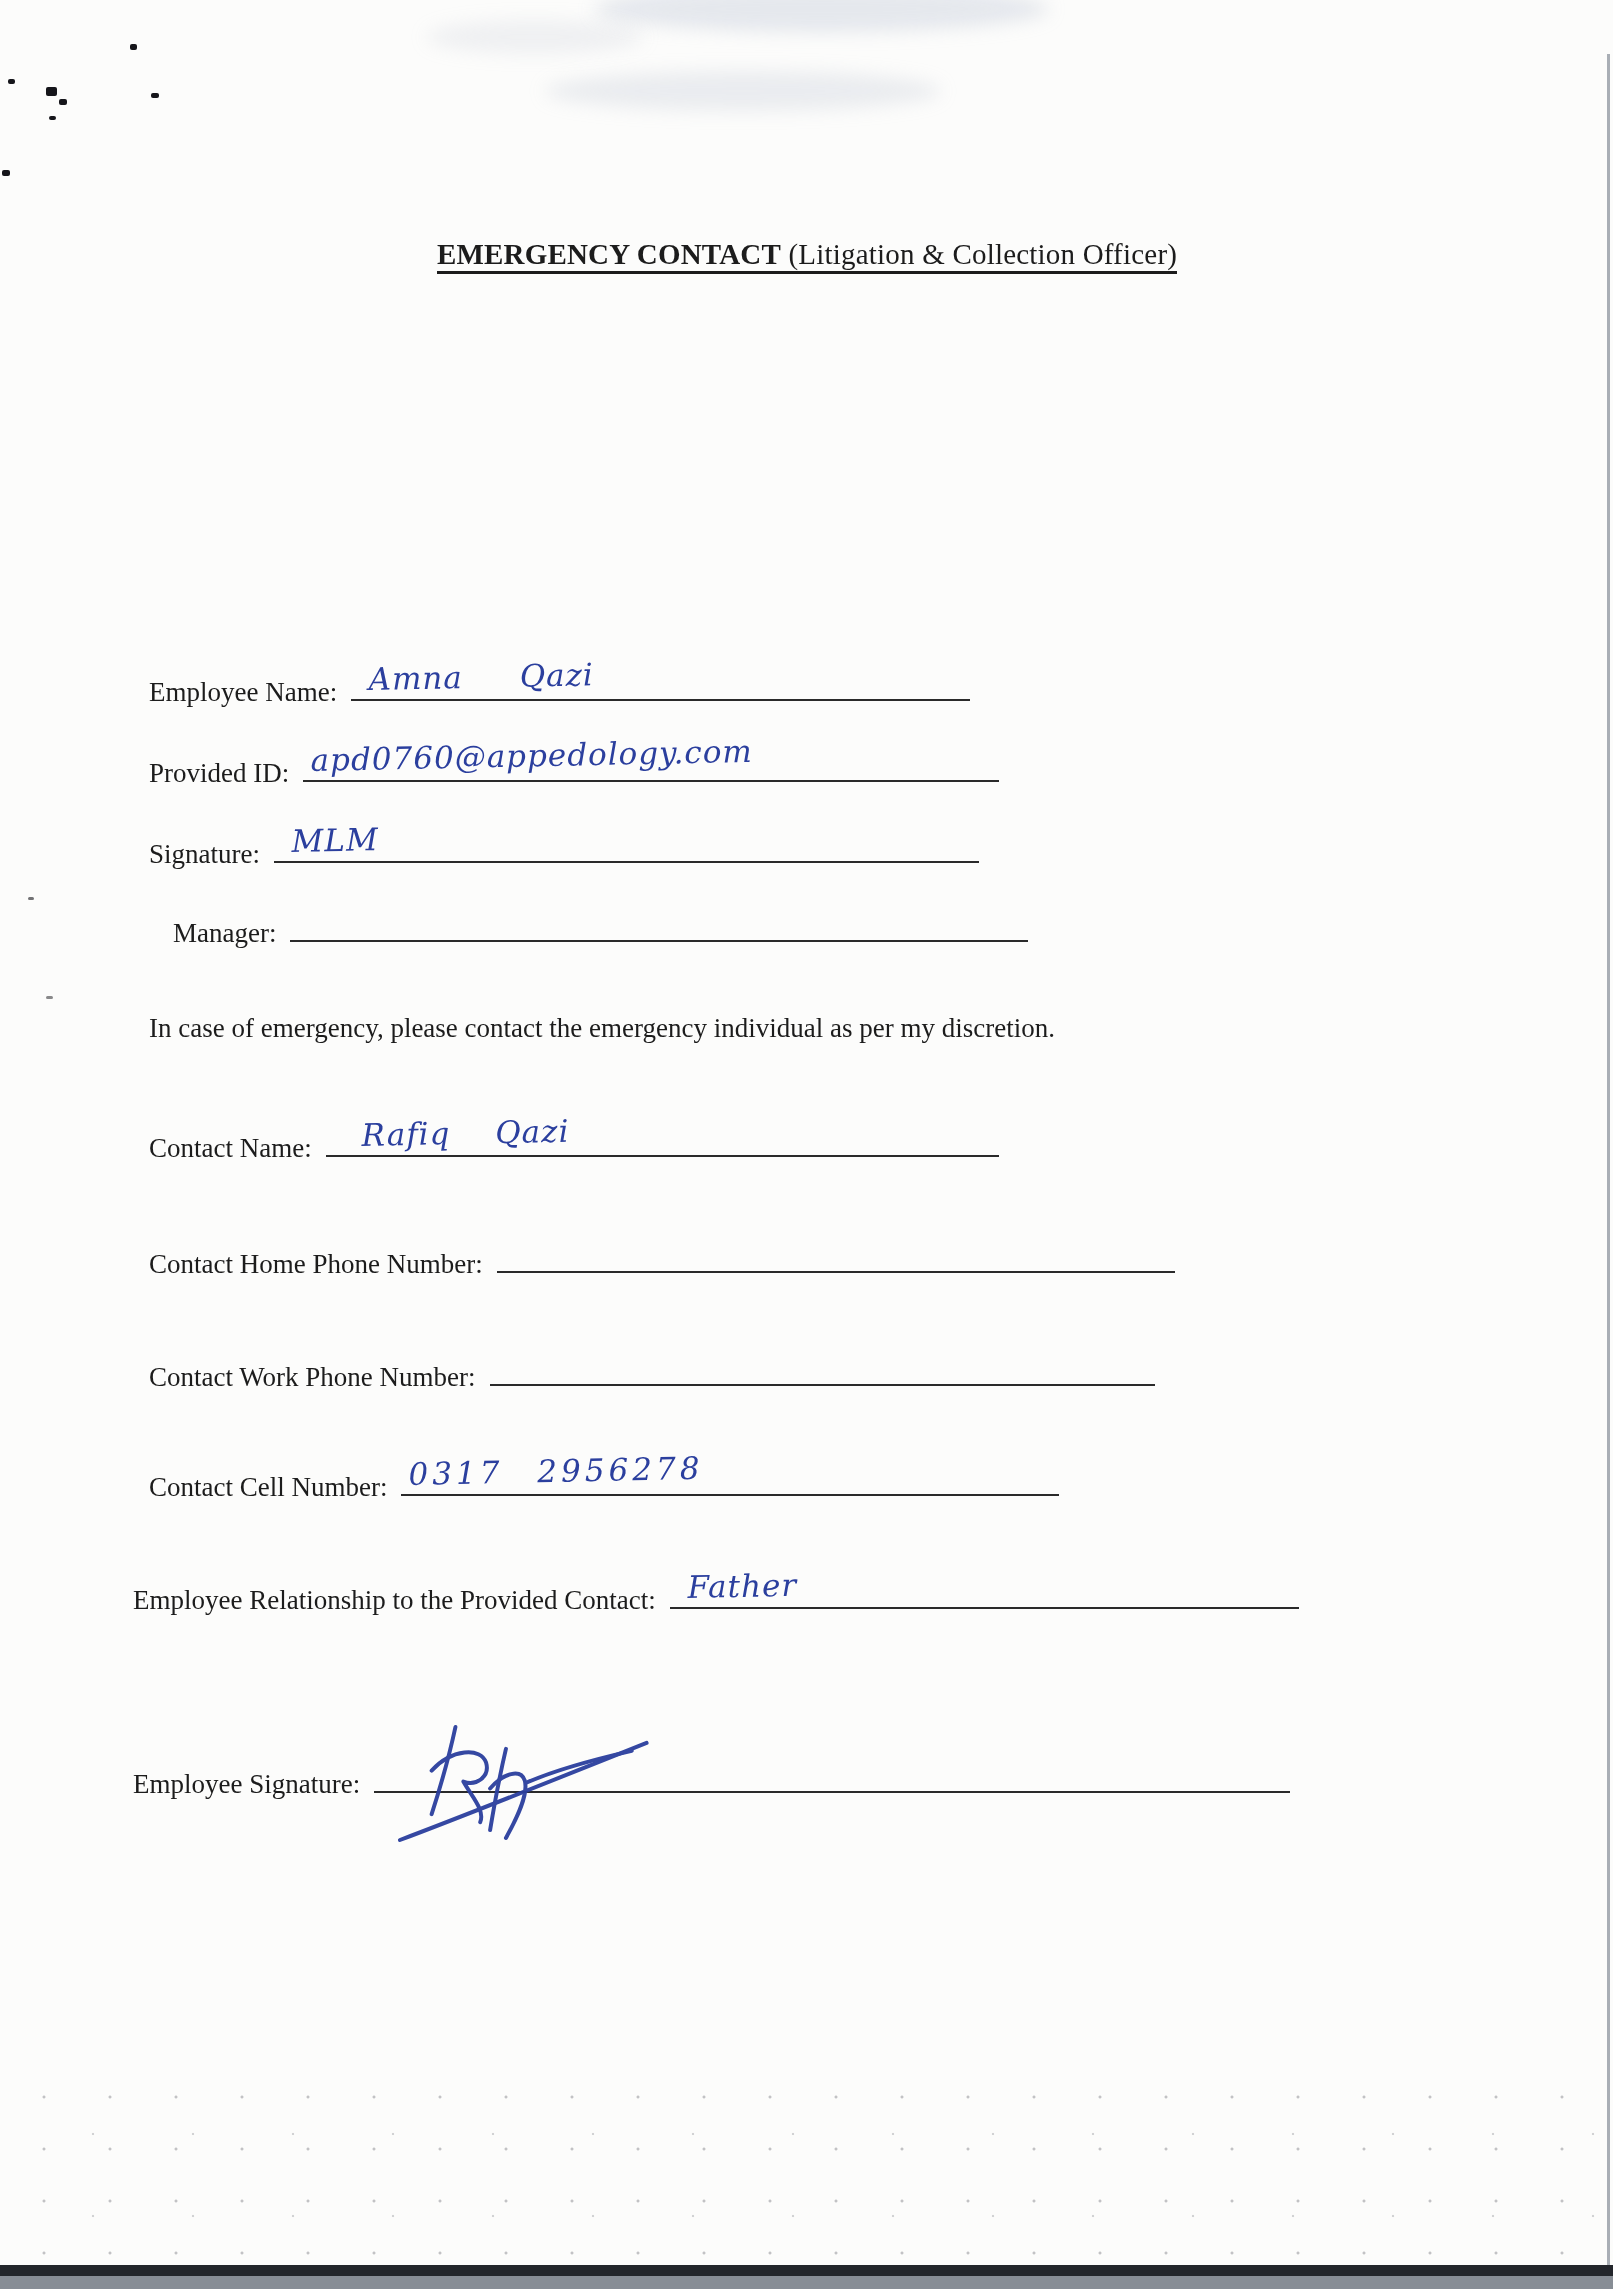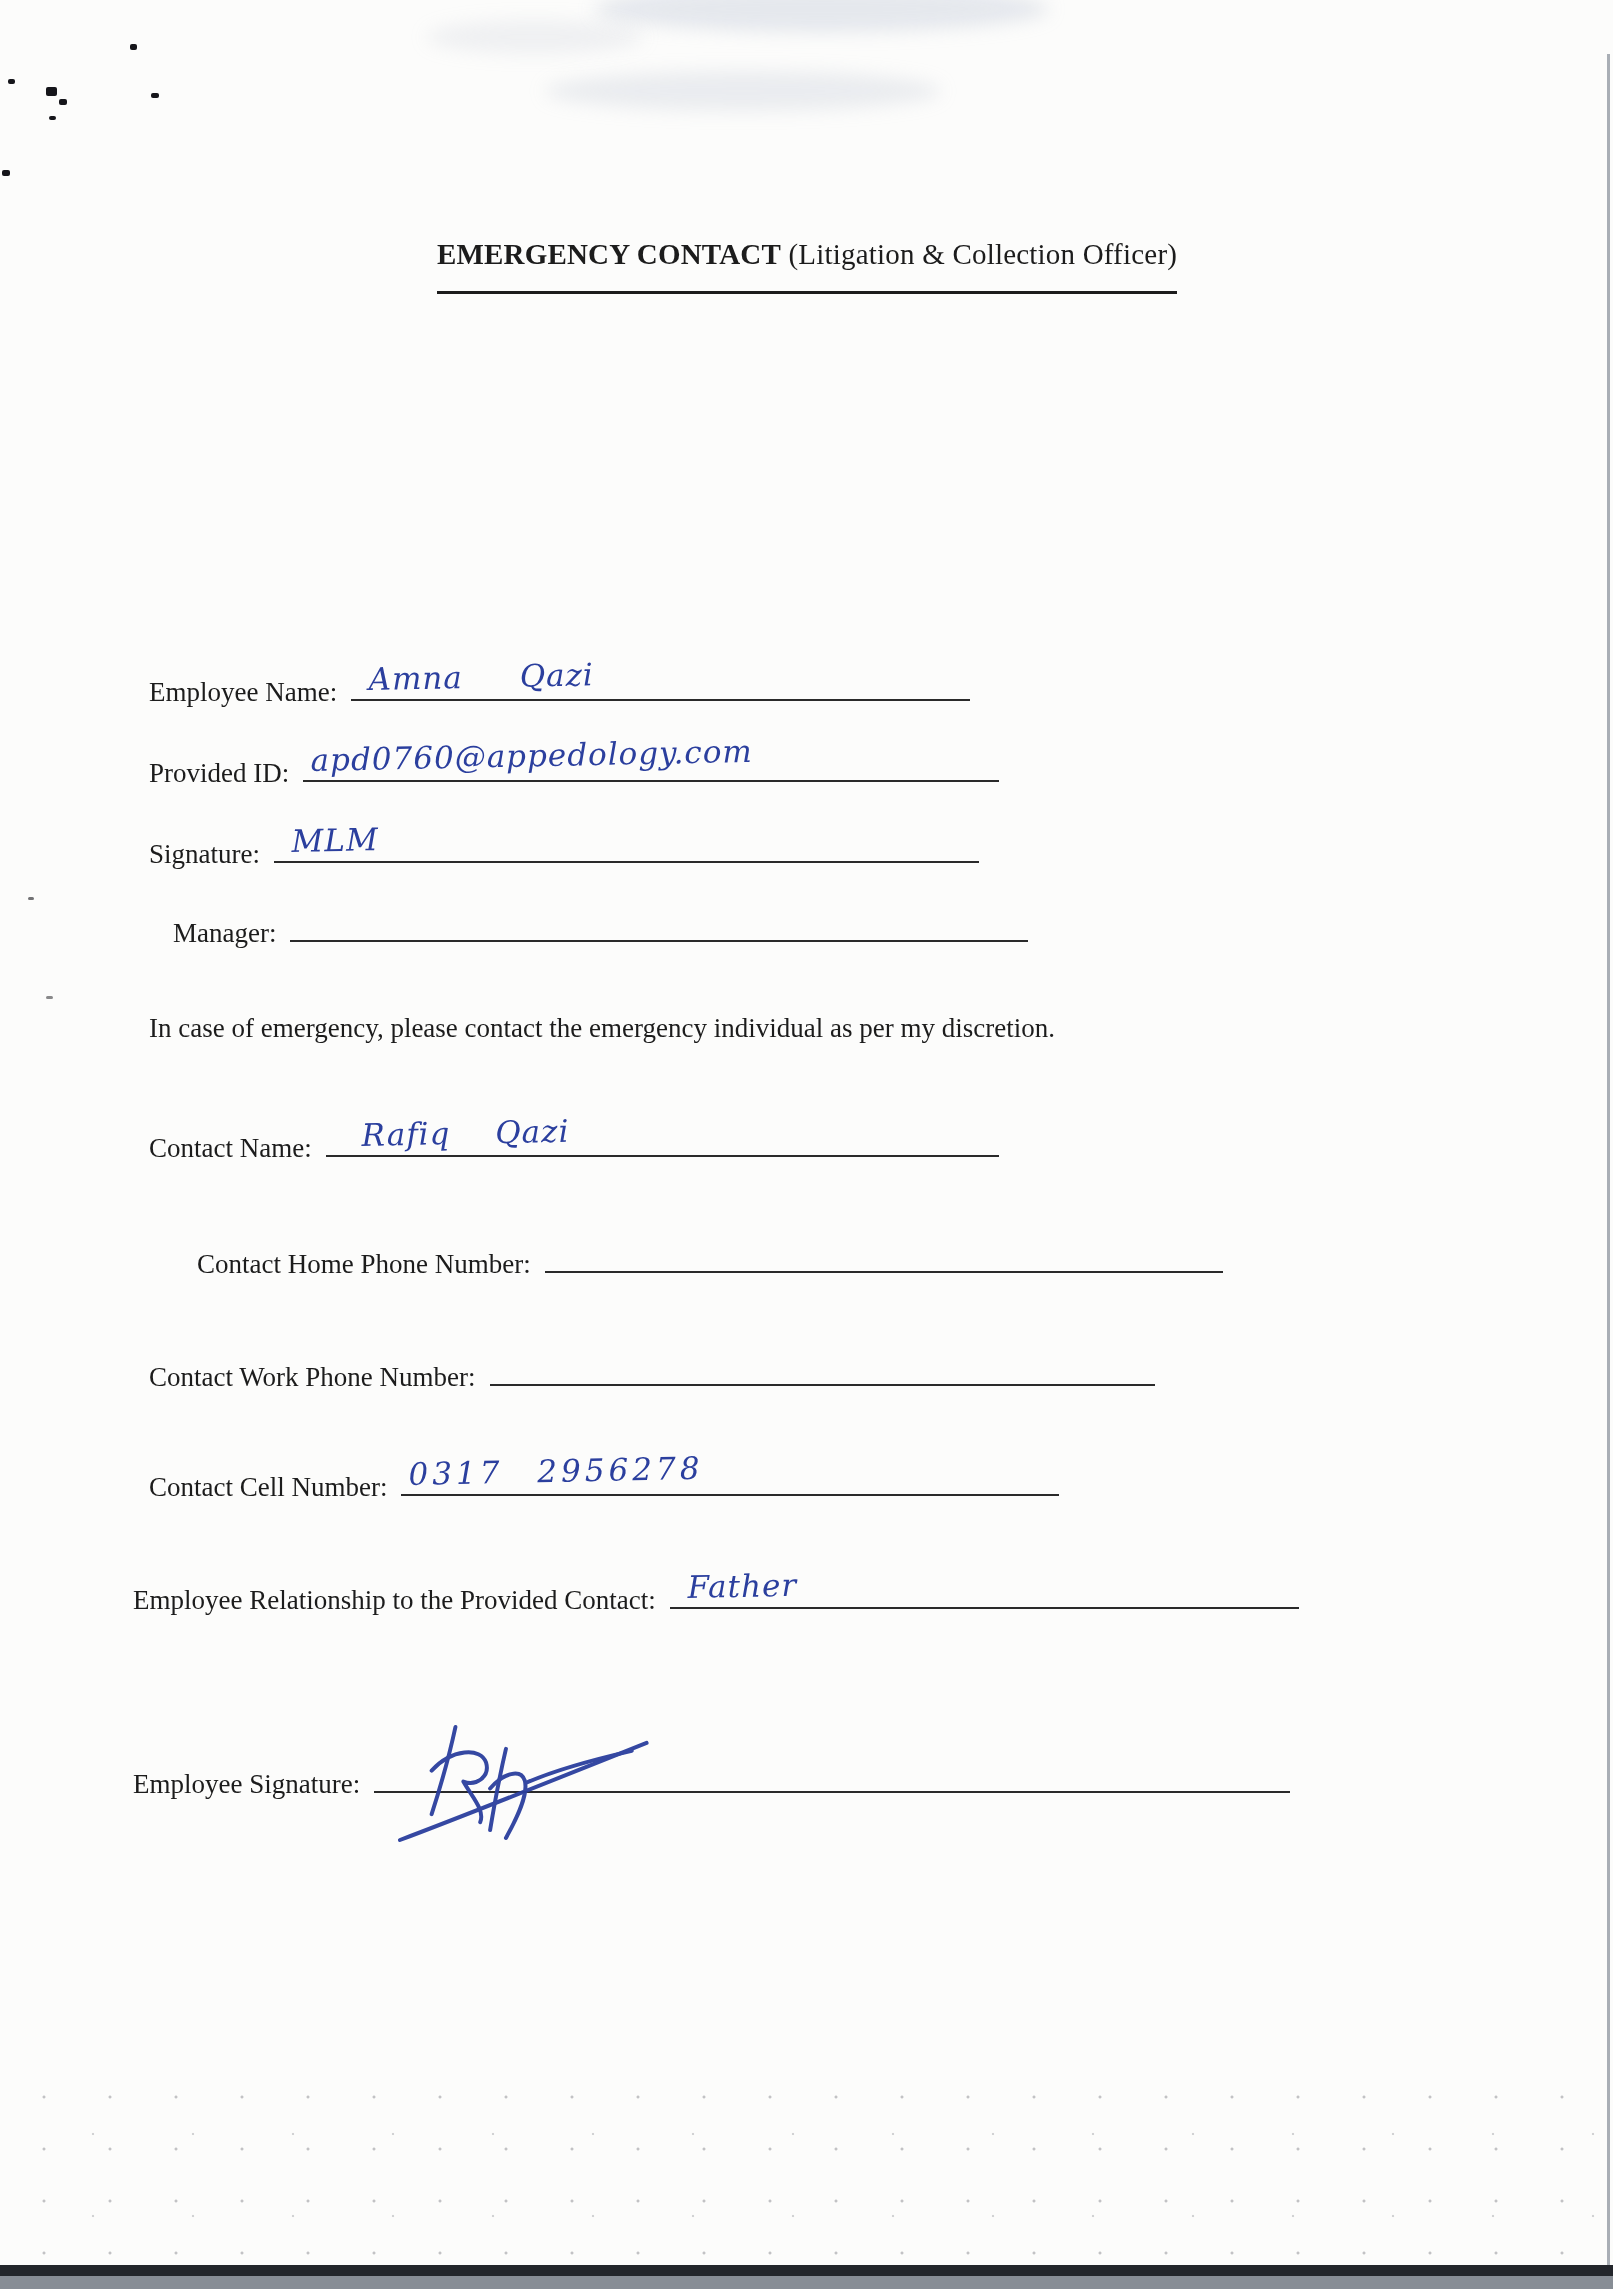"EMERGENCY CONTACT (Litigation &" .title-inner { padding-bottom: 20px -> 0 }
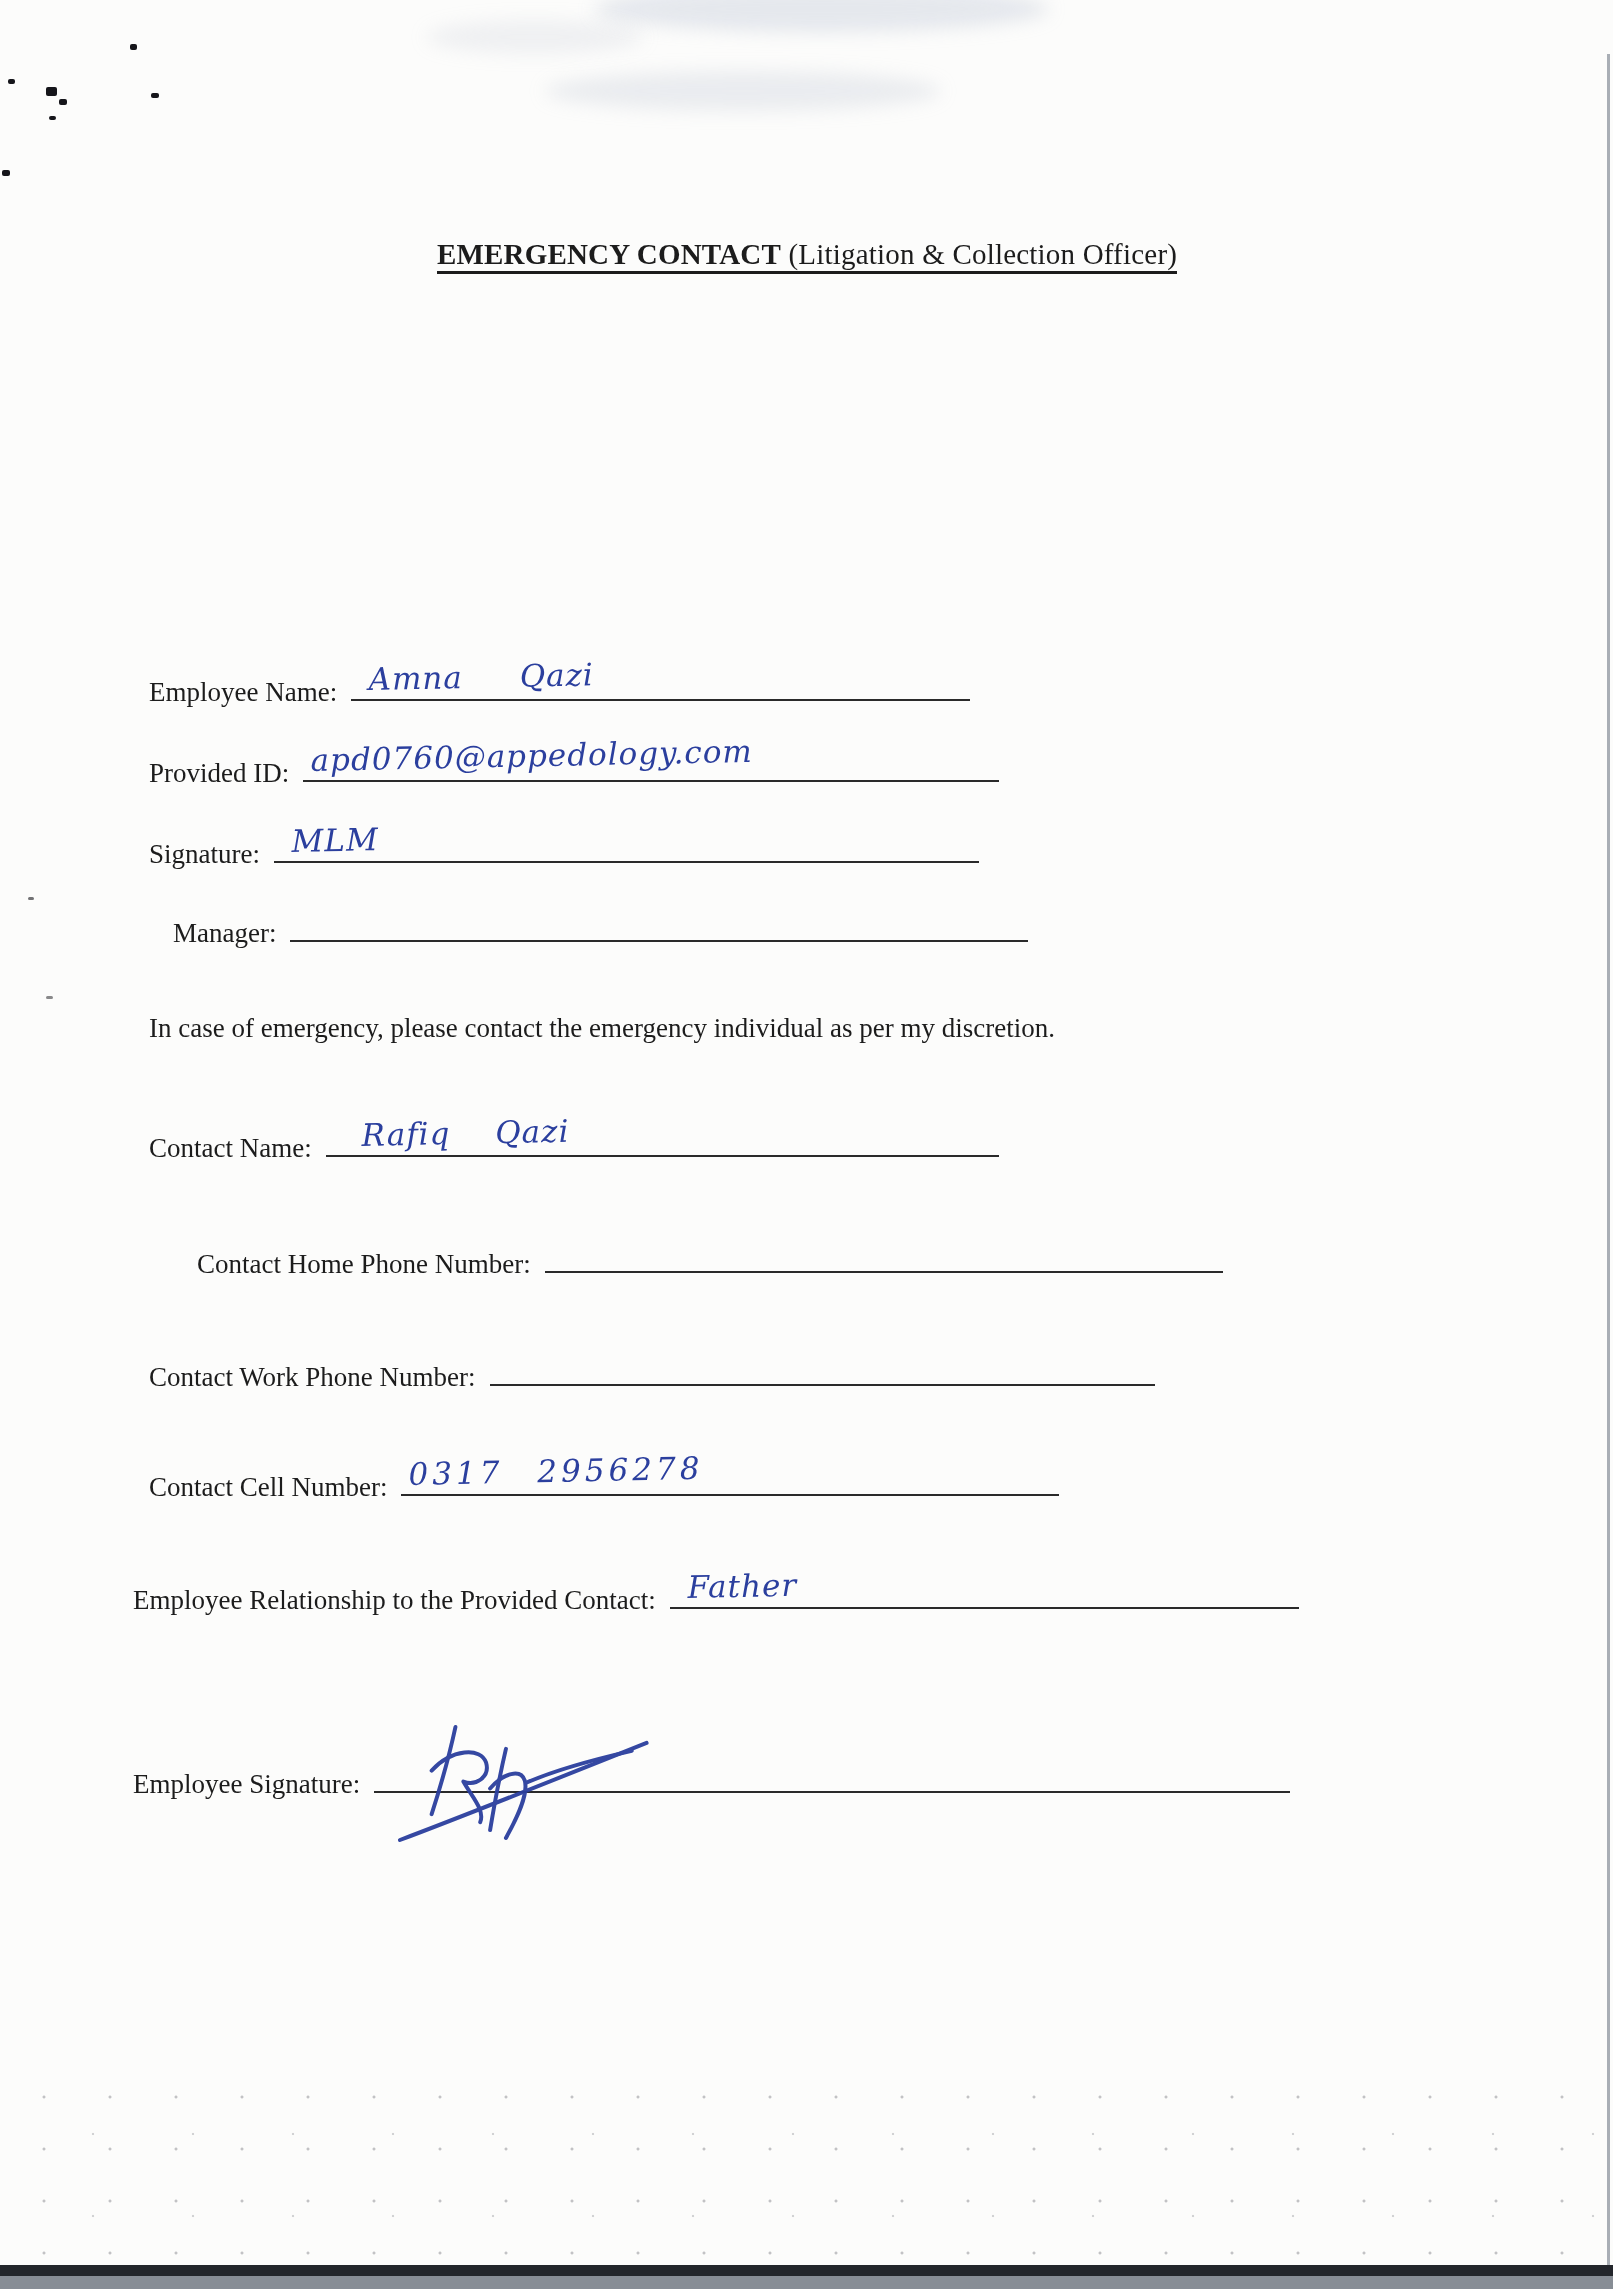"Contact Home Phone Number:" div.row { margin-left: 48px -> none }
